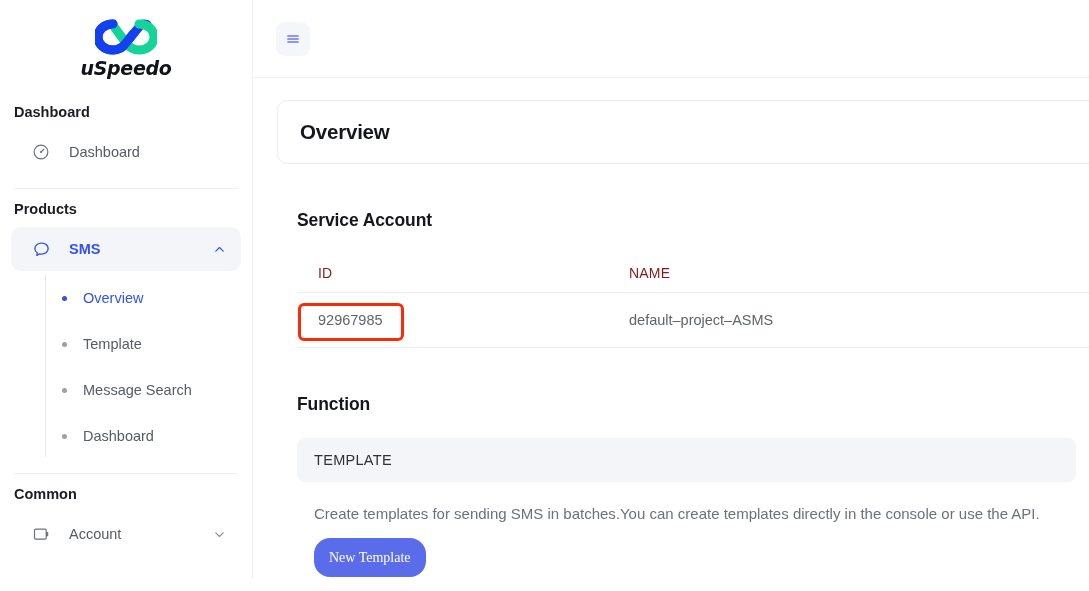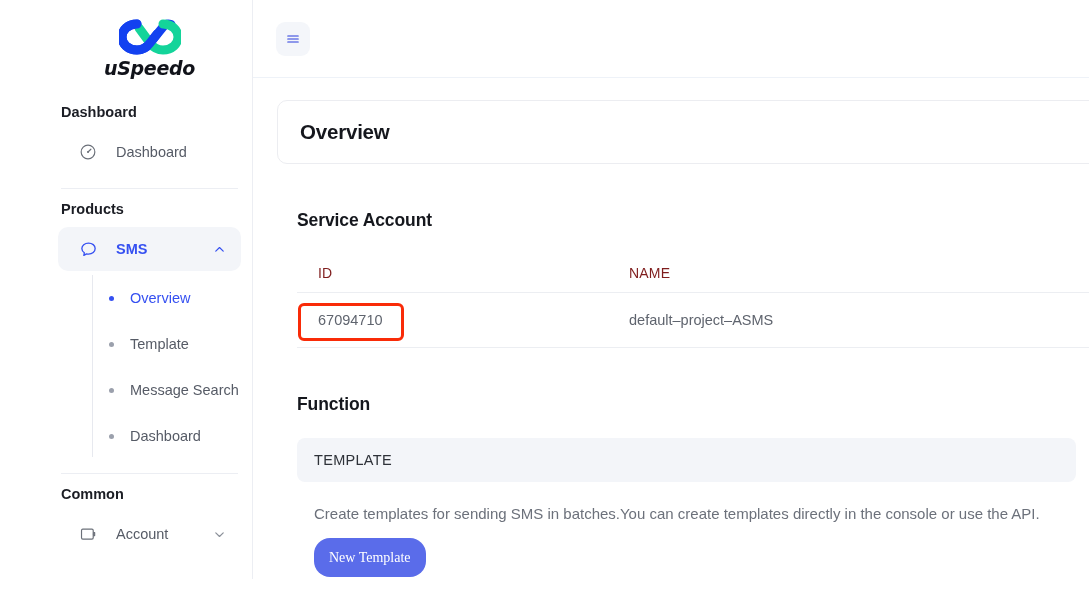"uSpeedo" .sidebar { padding-left: 47px -> none }
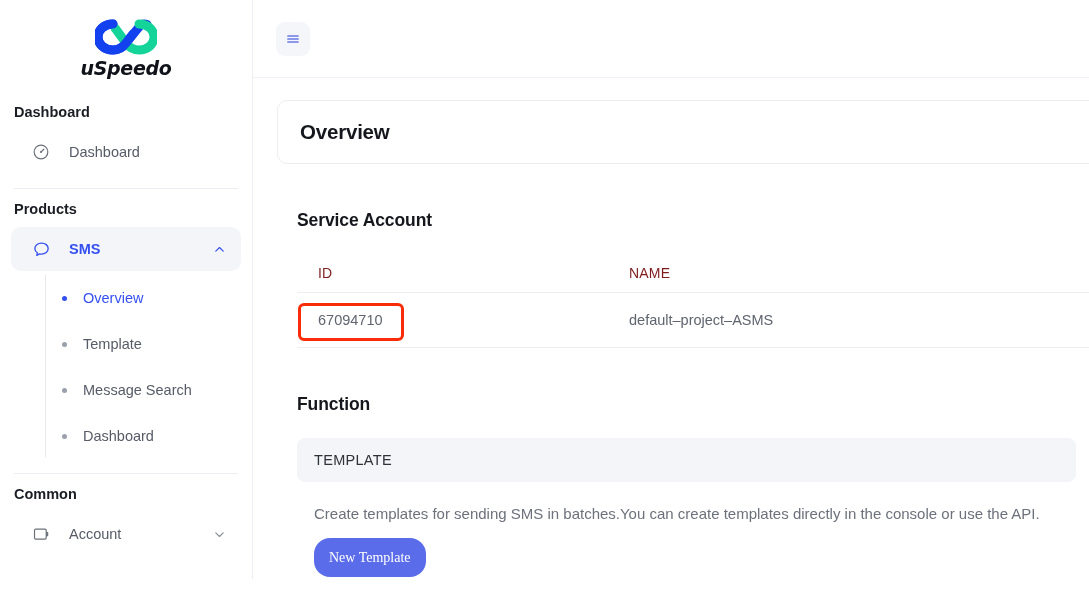"67094710" div.col-id { text: 67094710 -> 92967985 }
